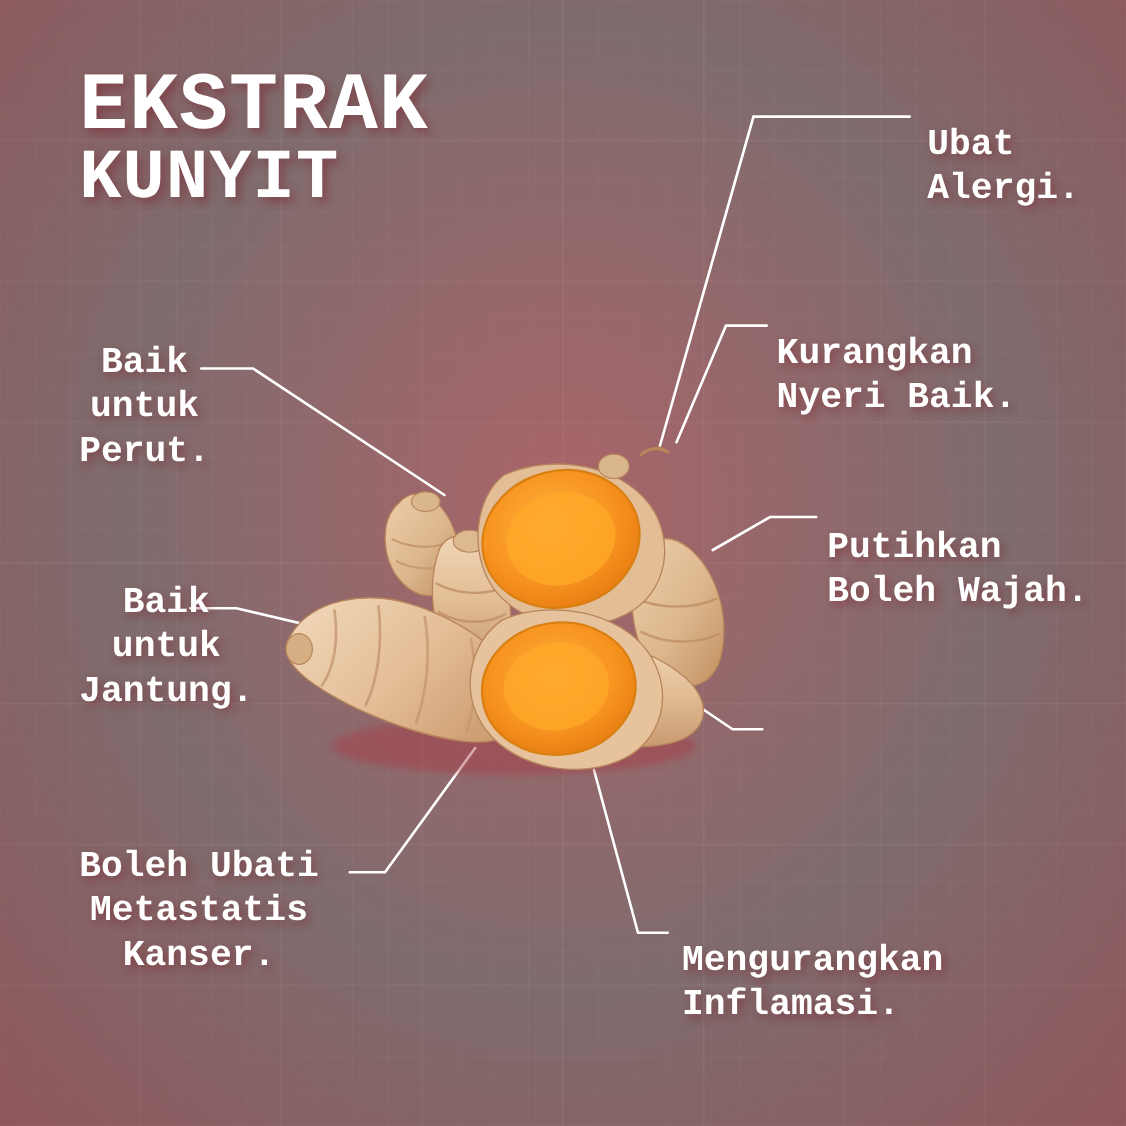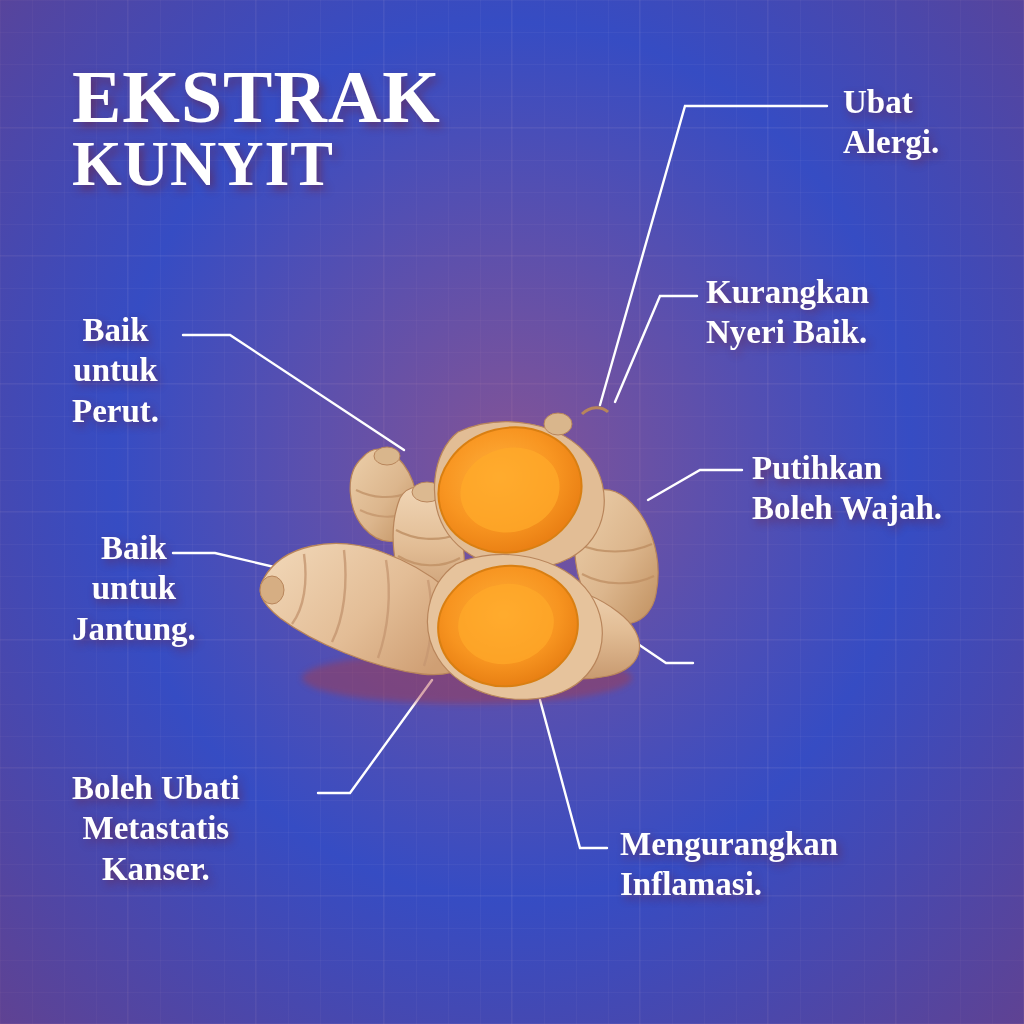"EKSTRAK" #poster { background: #1d4ed8 -> #737373; font-family: Liberation Serif, serif -> Liberation Mono, monospace }
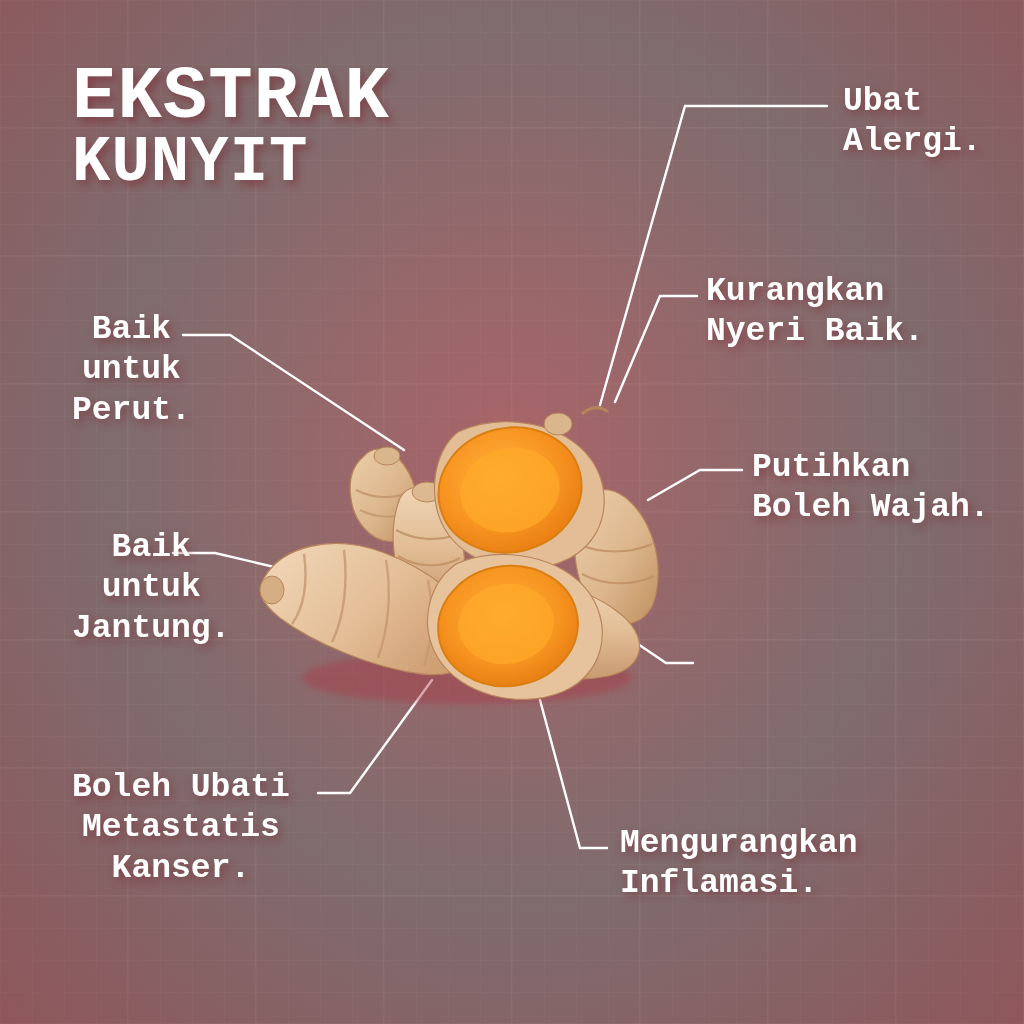"Ubat" .label.right { margin-top: none -> 30px }
